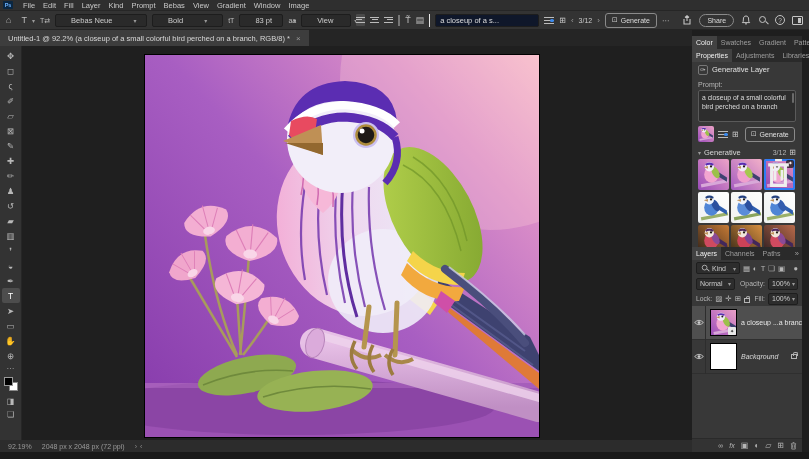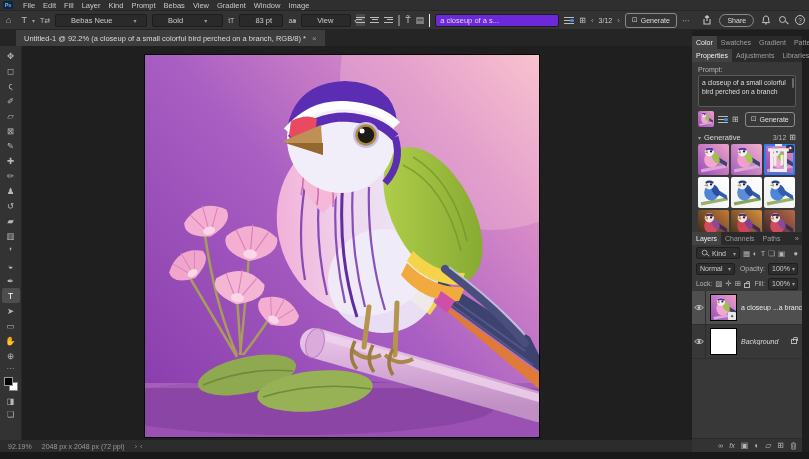"a closeup of a s..." #taskprompt { background: #6d28d9 -> #0f172a; width: 124px -> 104px }
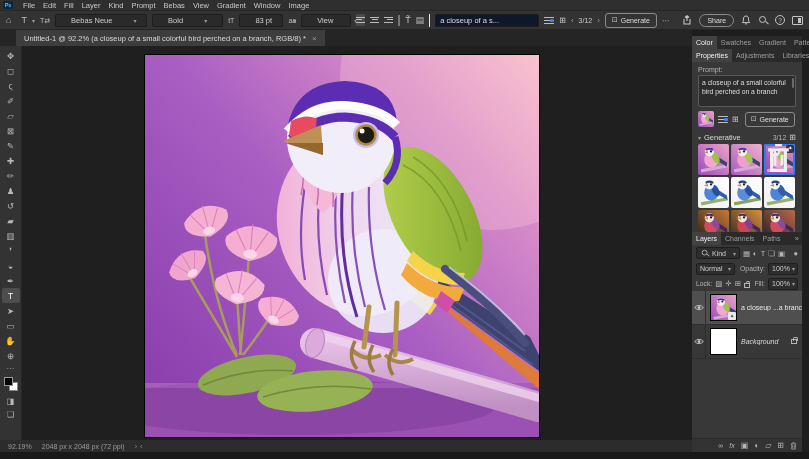"Untitled-1 @ 92.2% (a closeup" #tabbar { padding-left: 16px -> none }
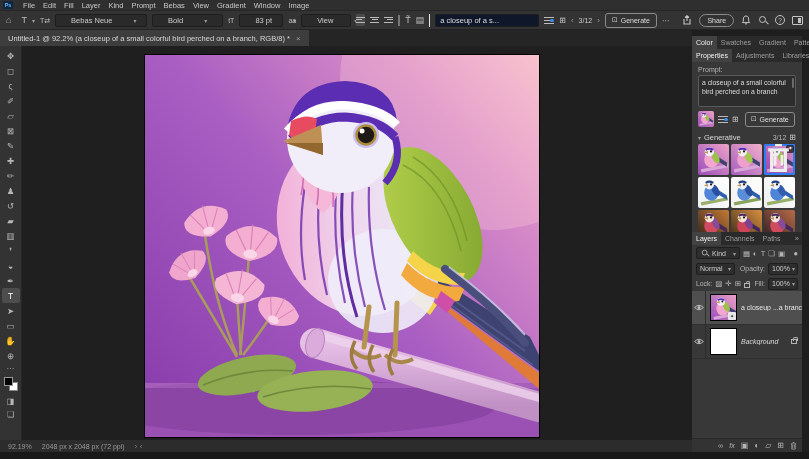"Generative Layer" div { html: none -> <div> <span>✑</span> <span>Generative Layer</span> </div> }
